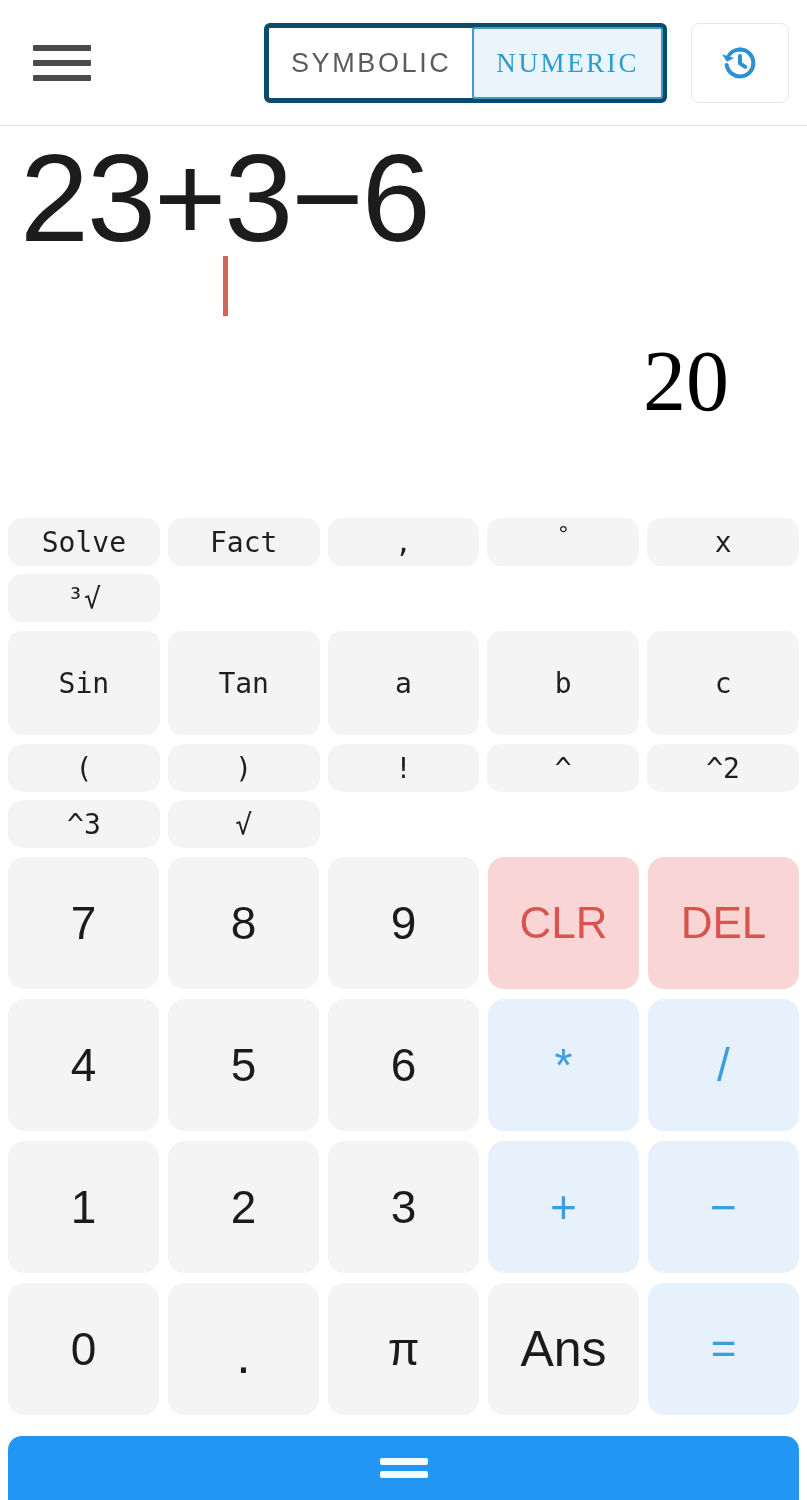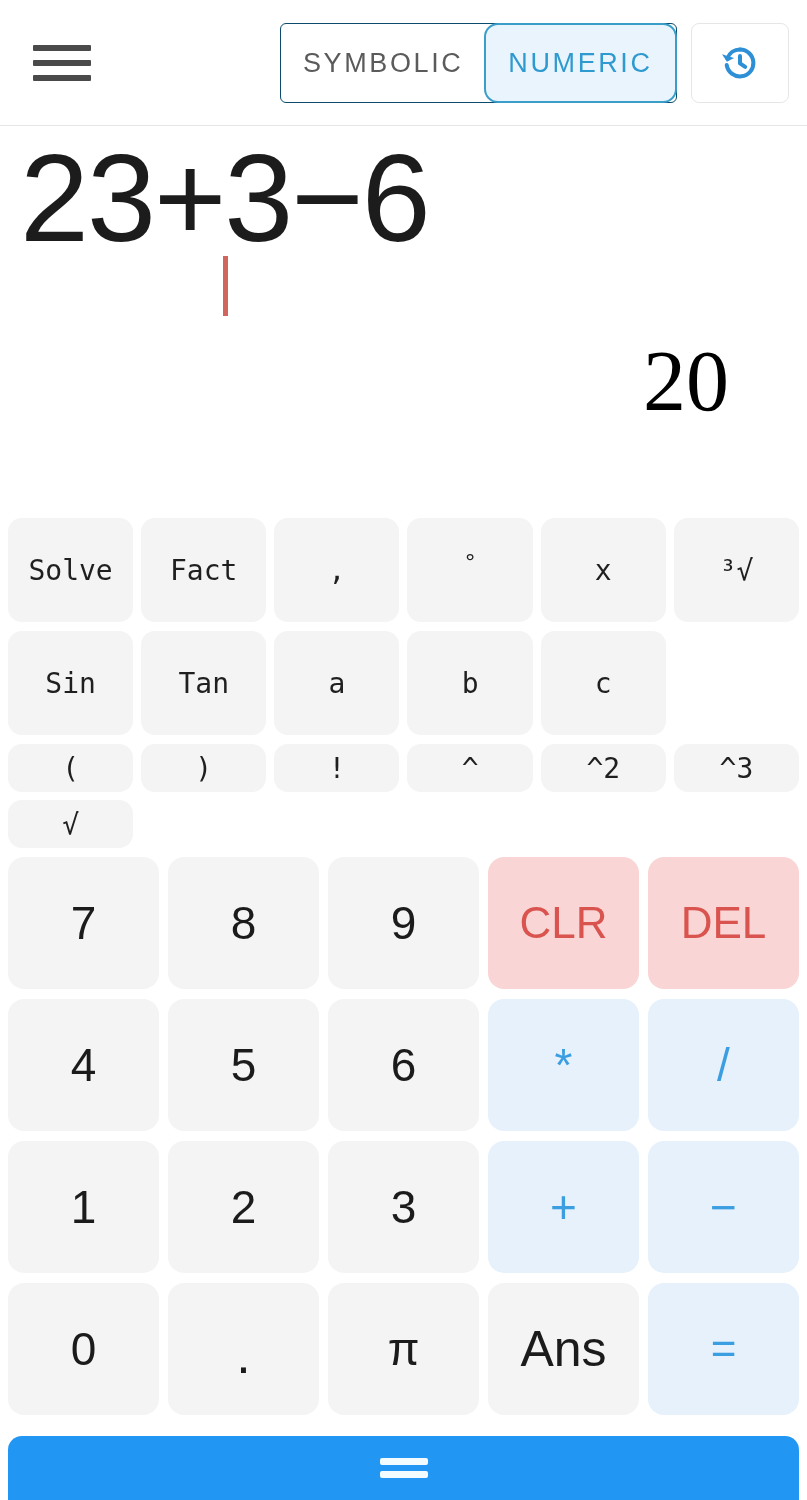"SYMBOLIC" .seg-group { border: 1px solid #0c4a6e -> 5px solid #0c4a6e; left: 280px -> 264px }
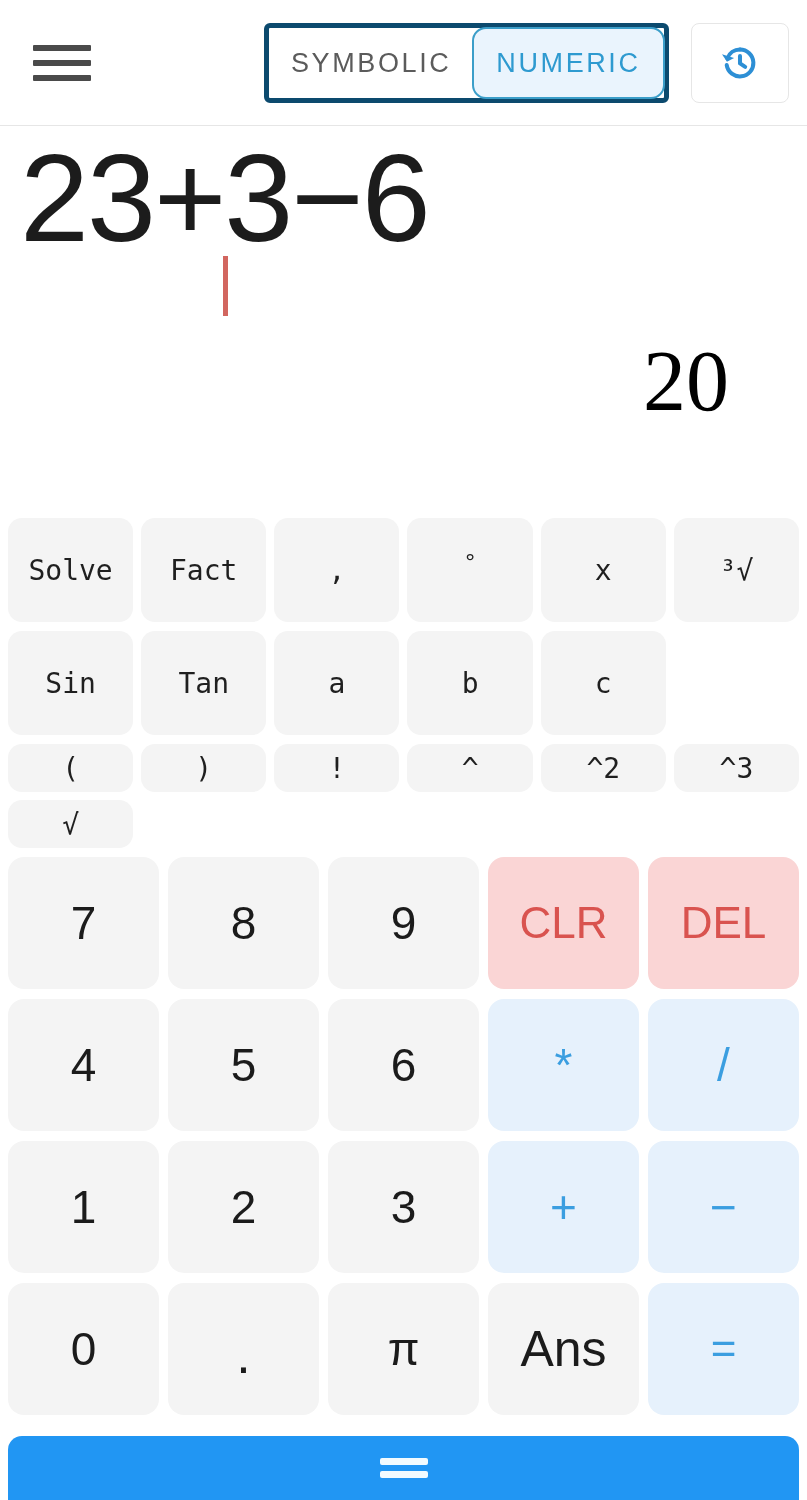"NUMERIC" .seg.active { border-radius: 14px -> 3px; font-family: none -> Liberation Serif, serif }
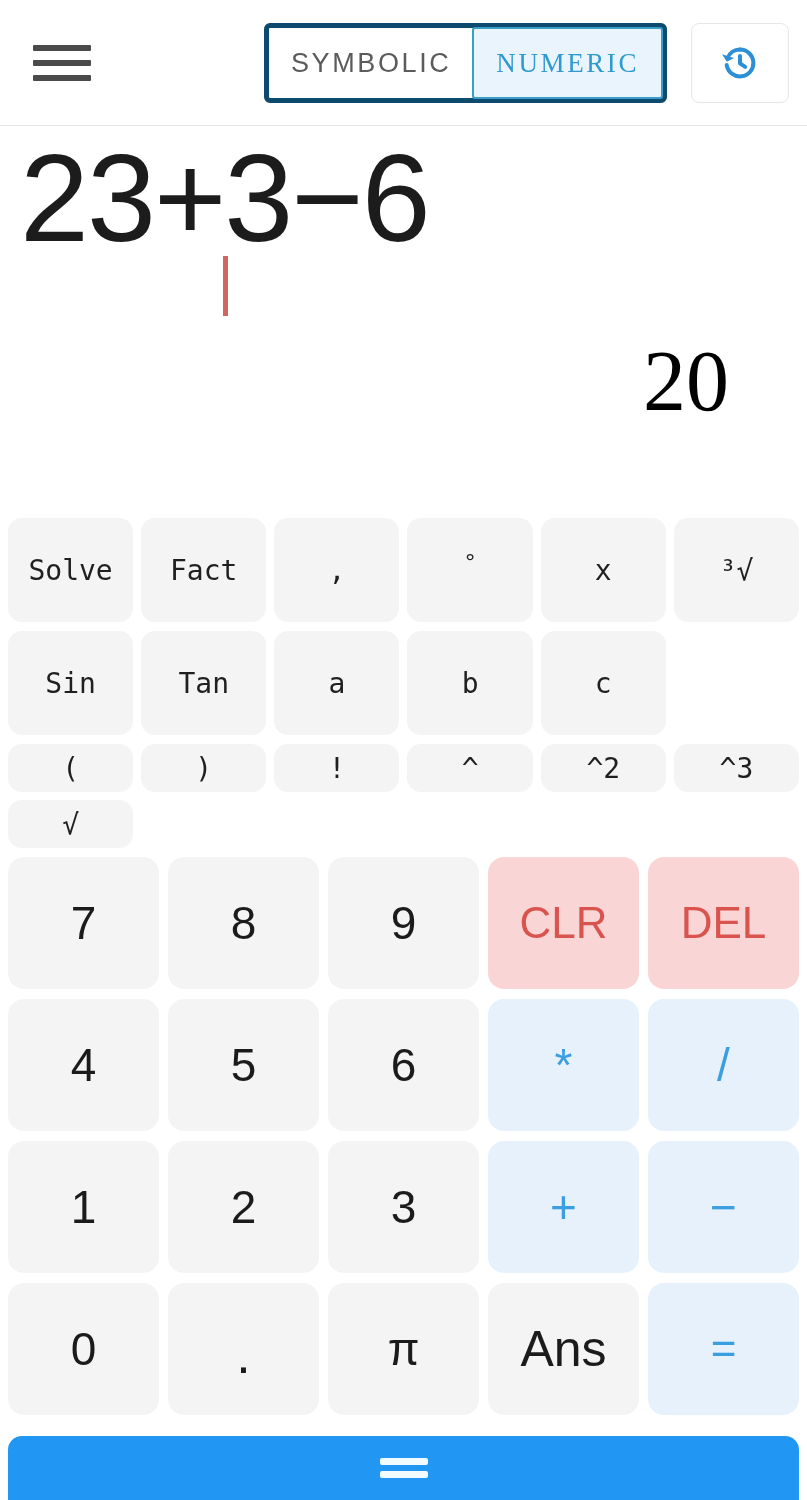"Solve" .fn-row { grid-template-columns: repeat(6, 1fr) -> repeat(5, 1fr) }
